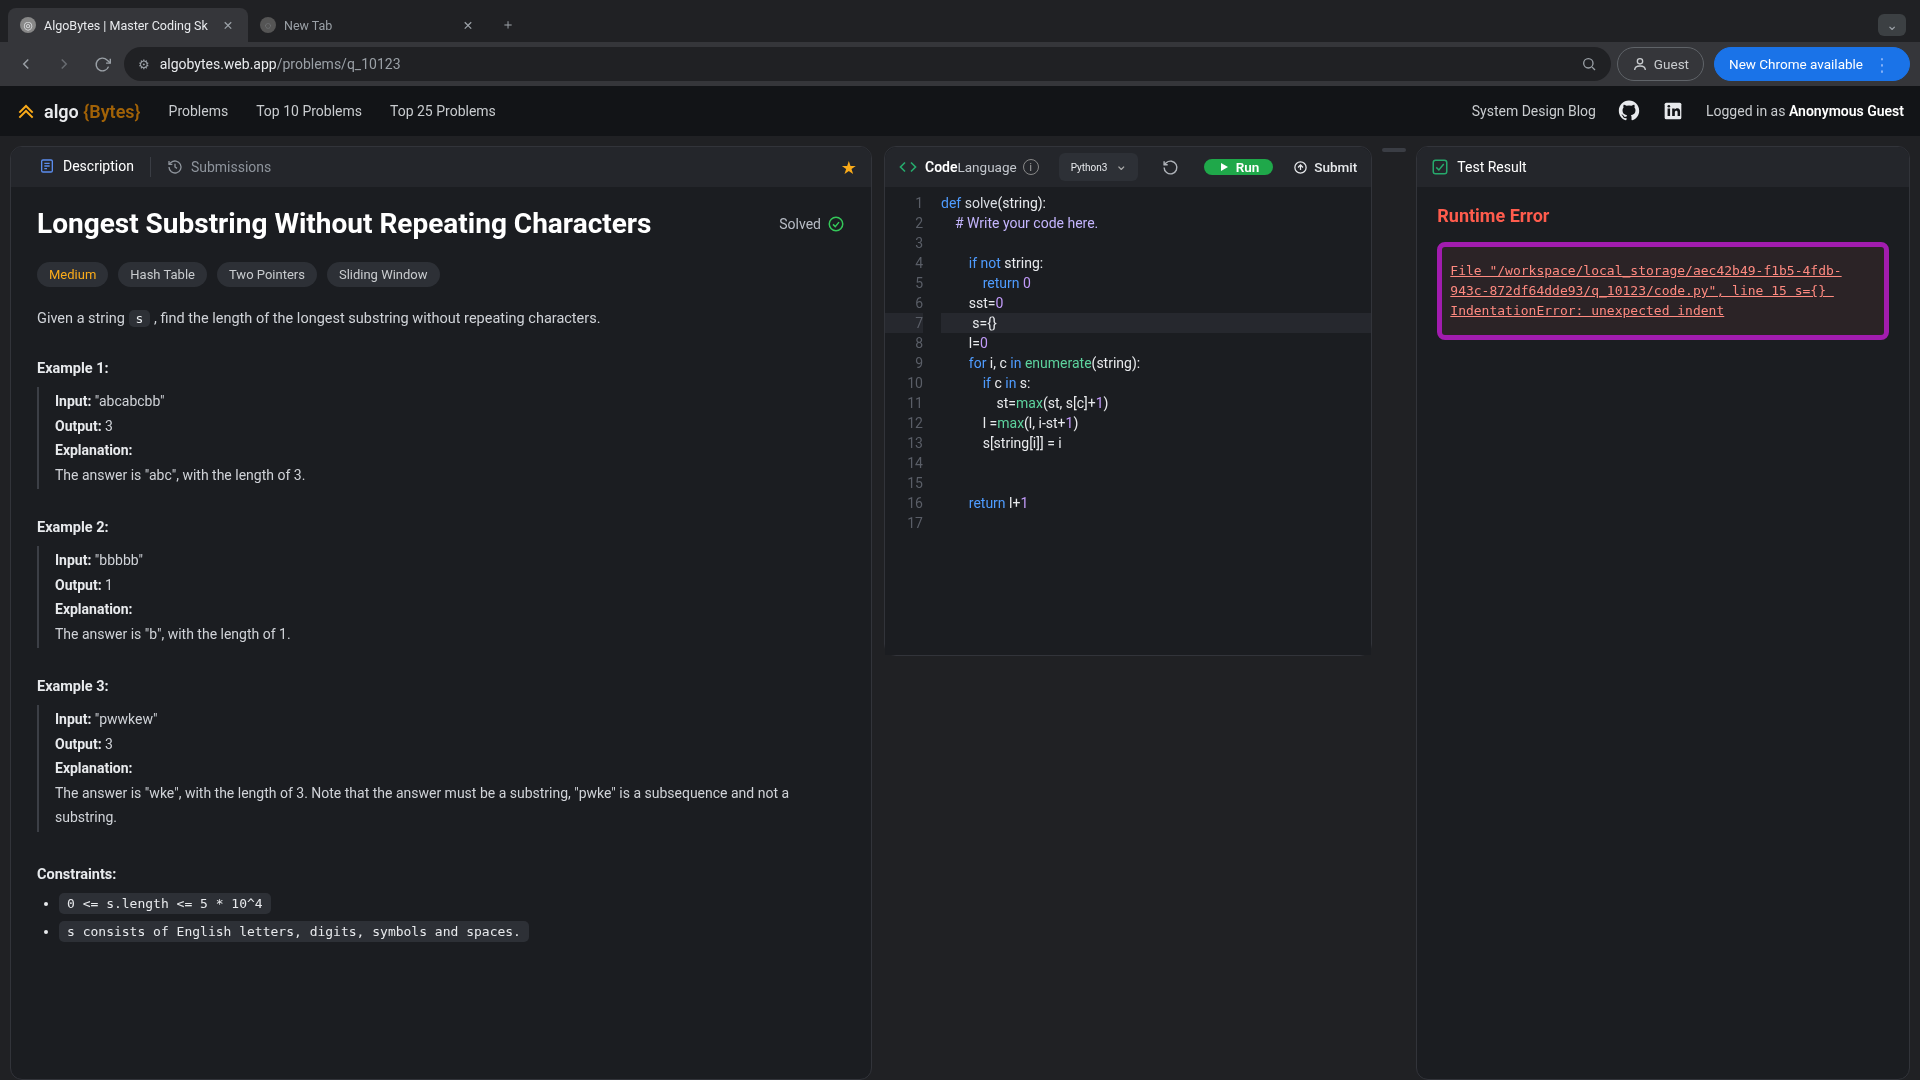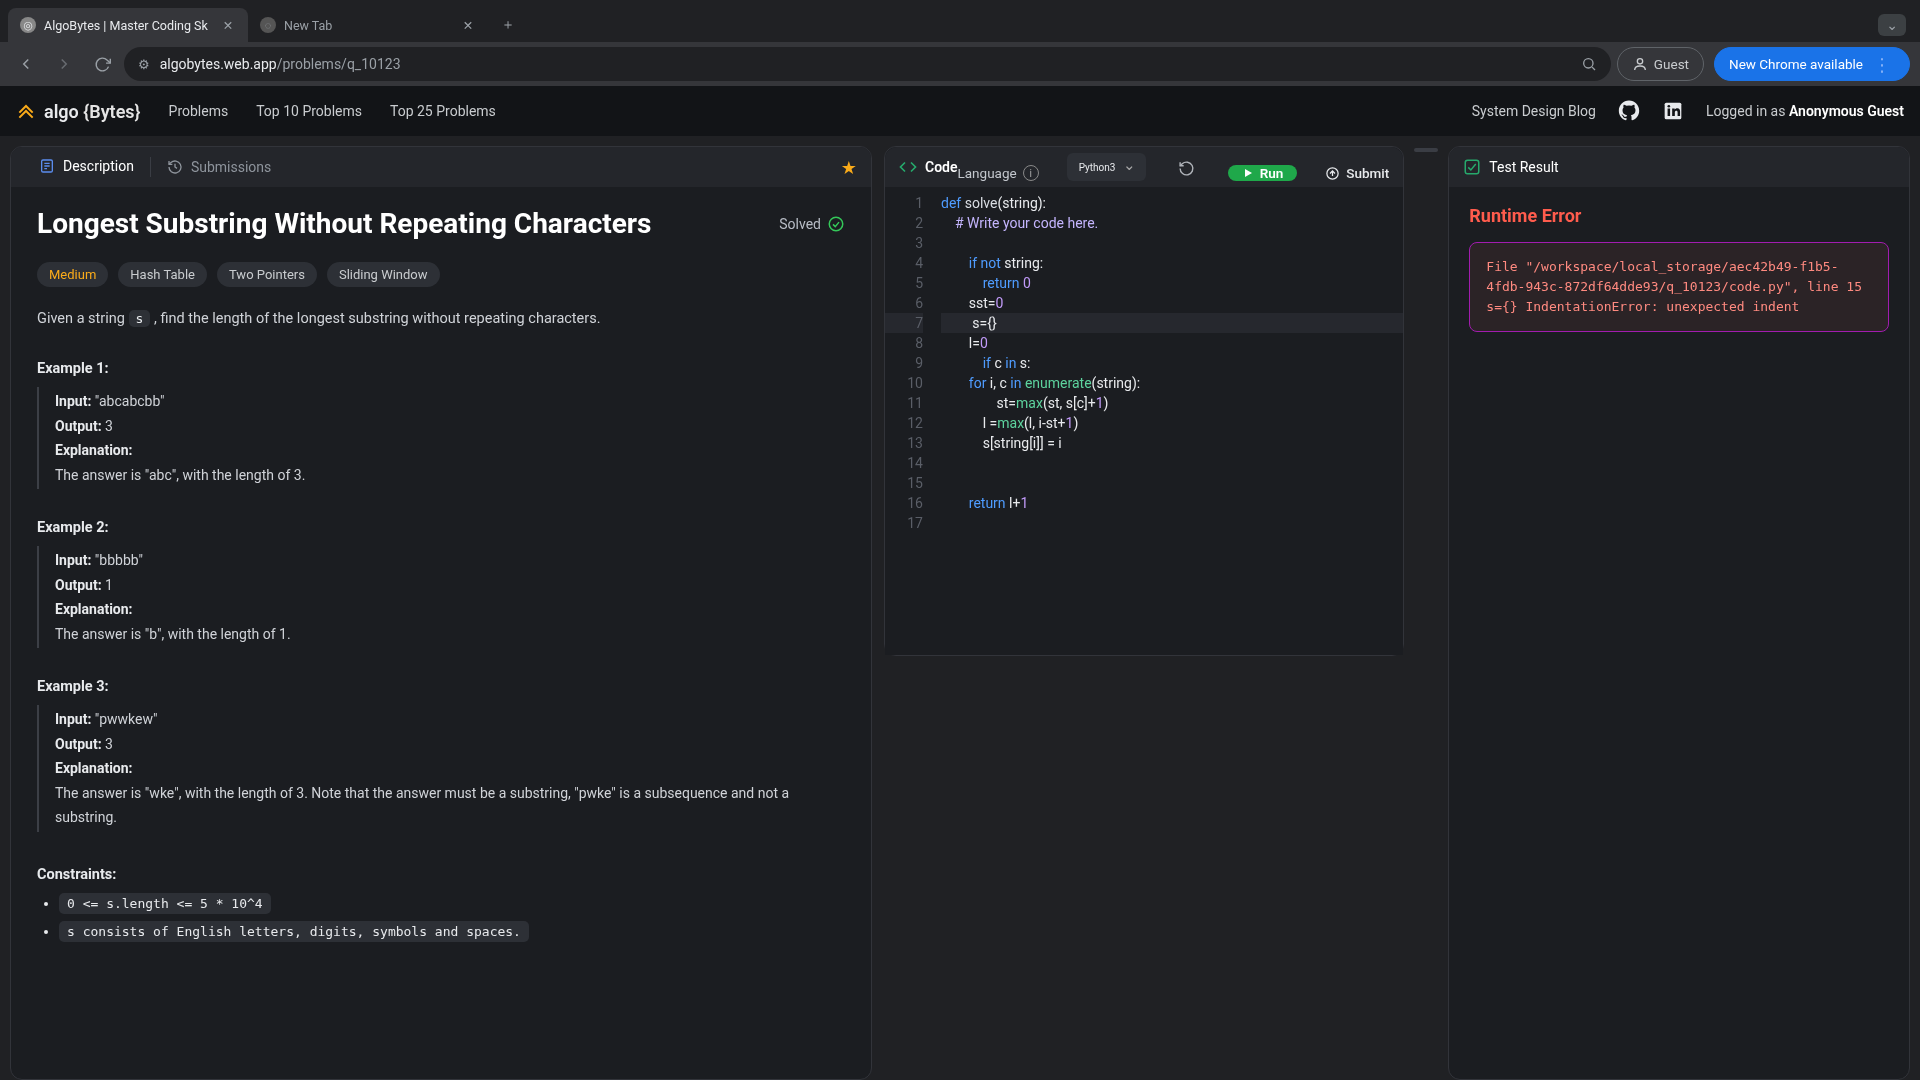"{Bytes}" .logo .brand2 { color: #e5e5e5 -> #a16207 }
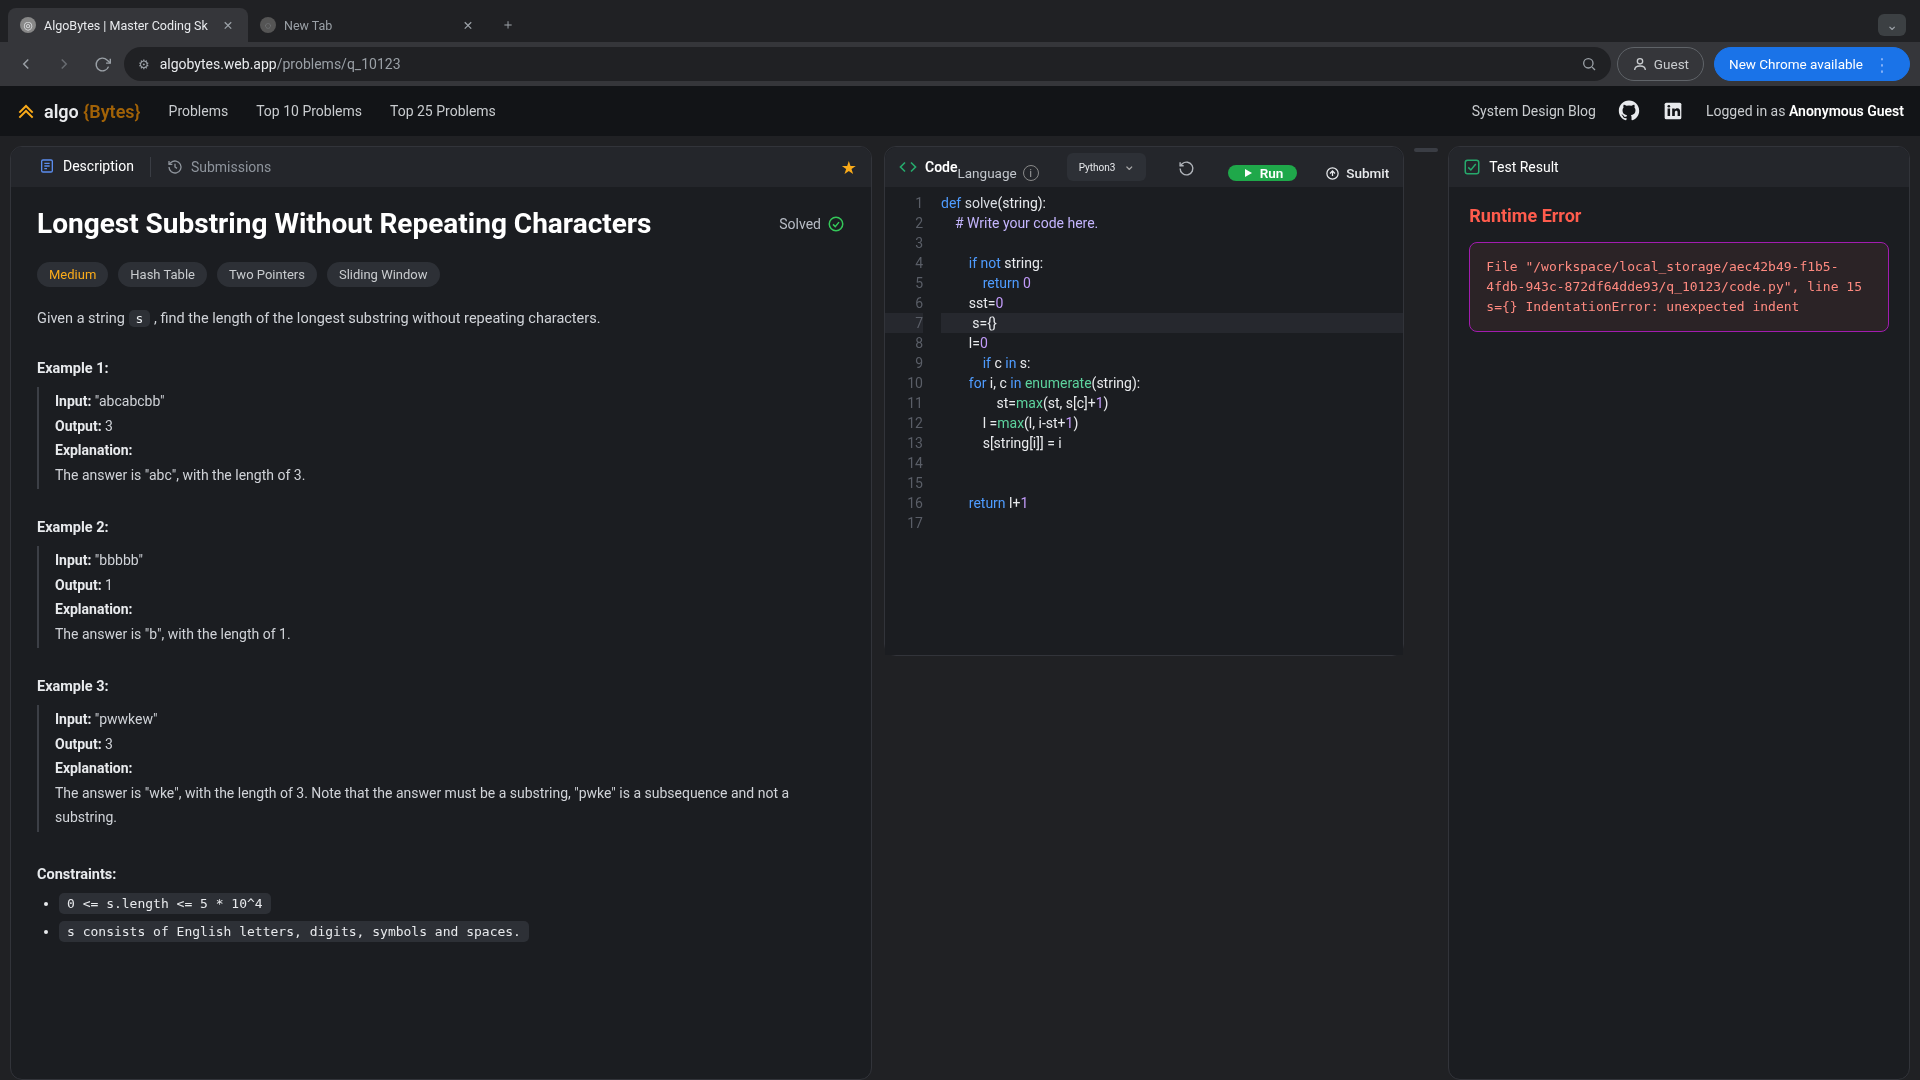"Language" .code-header .right { align-items: flex-end -> center; gap: 28px -> 20px }
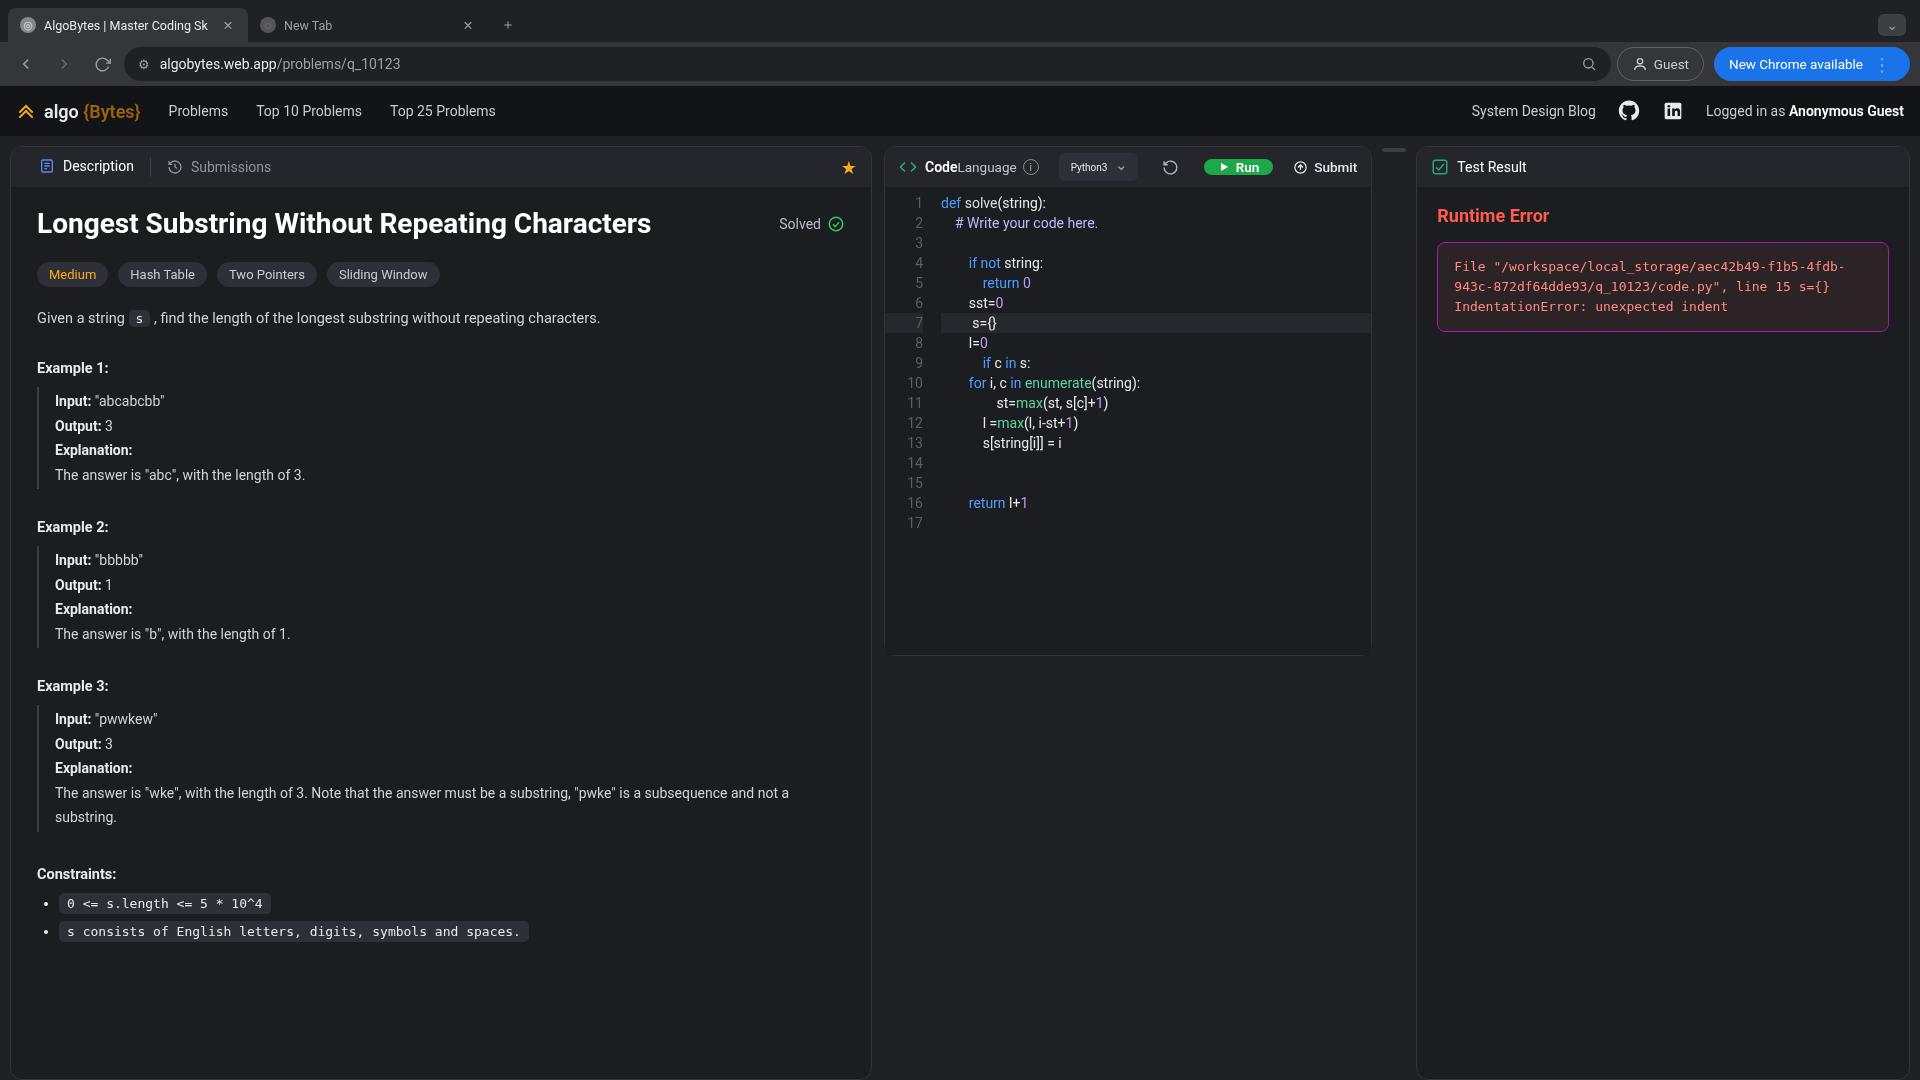"File" .err-box { border: 1px solid #a21caf -> 5px solid #a21caf; padding: 14px 16px -> 14px 8px; text-decoration: none -> underline }
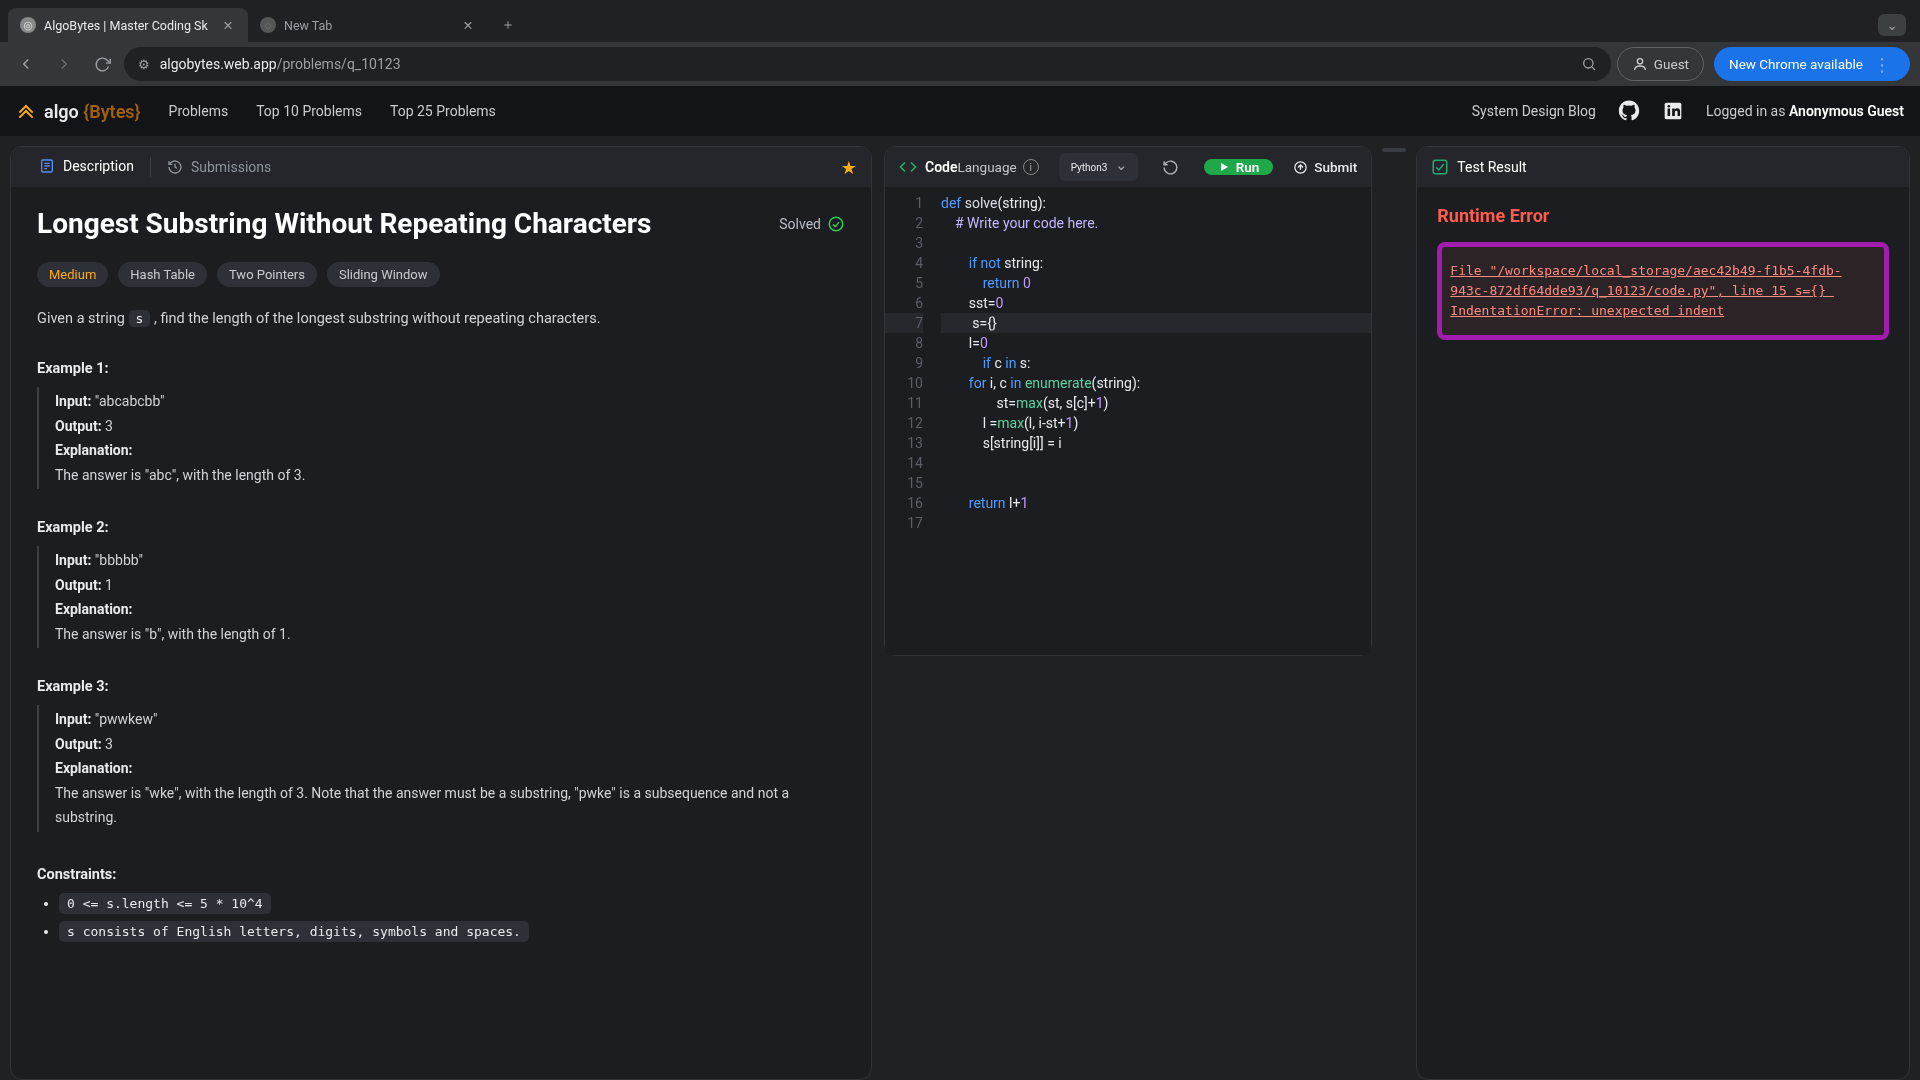"if c in s:" div { order: before "for i, c in enumerate(string):" -> after "for i, c in enumerate(string):" }
